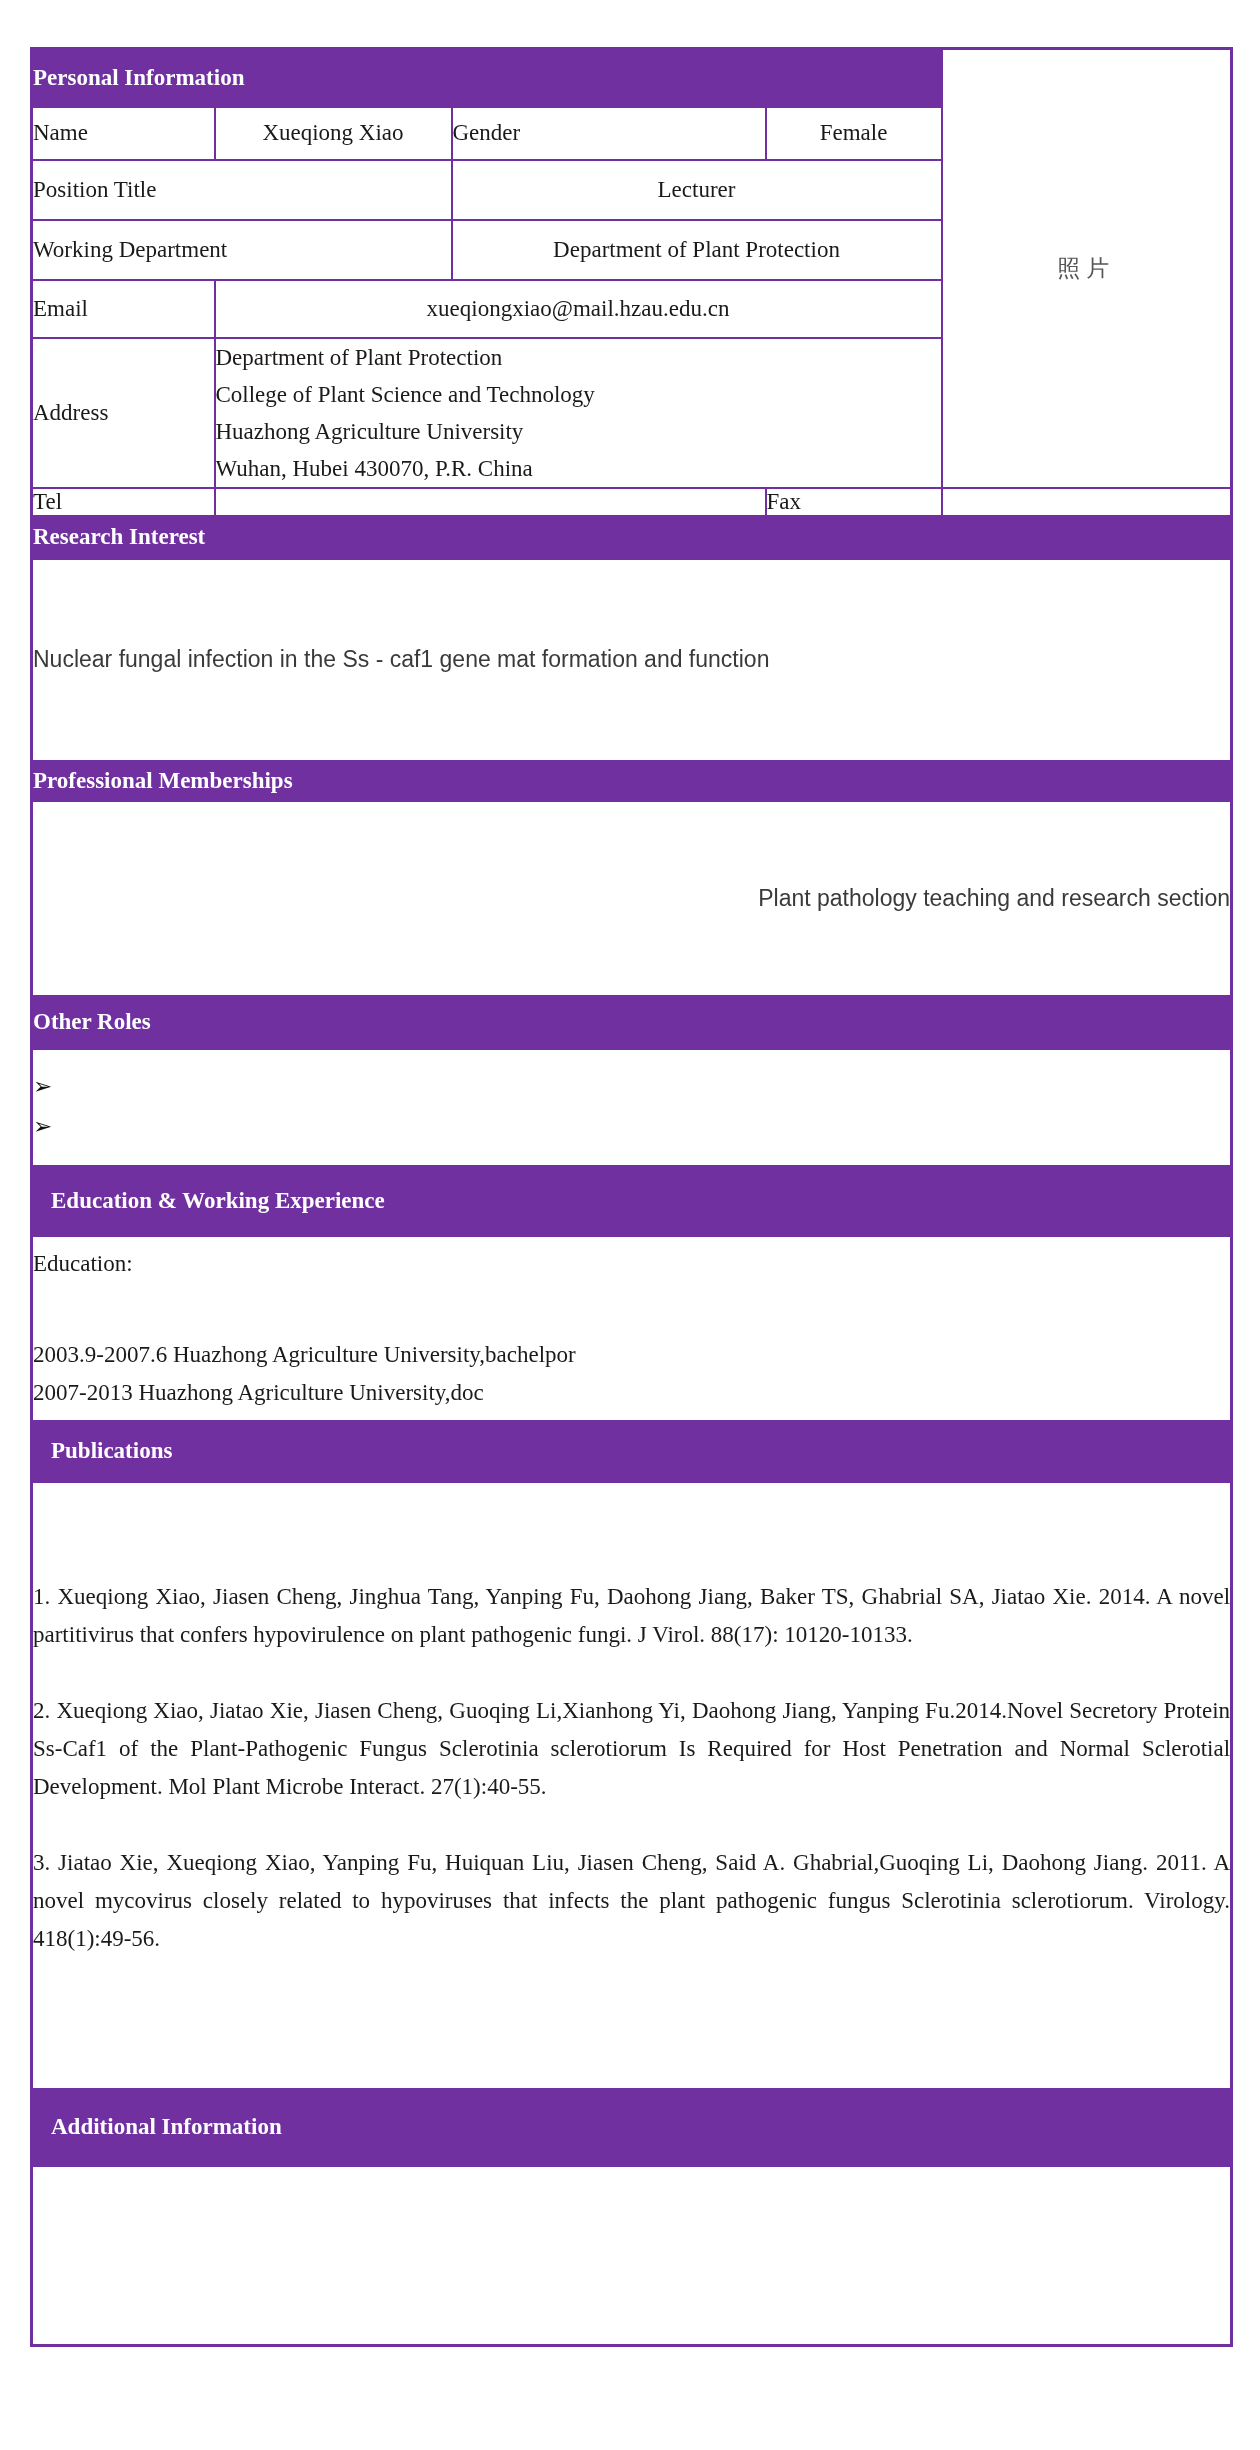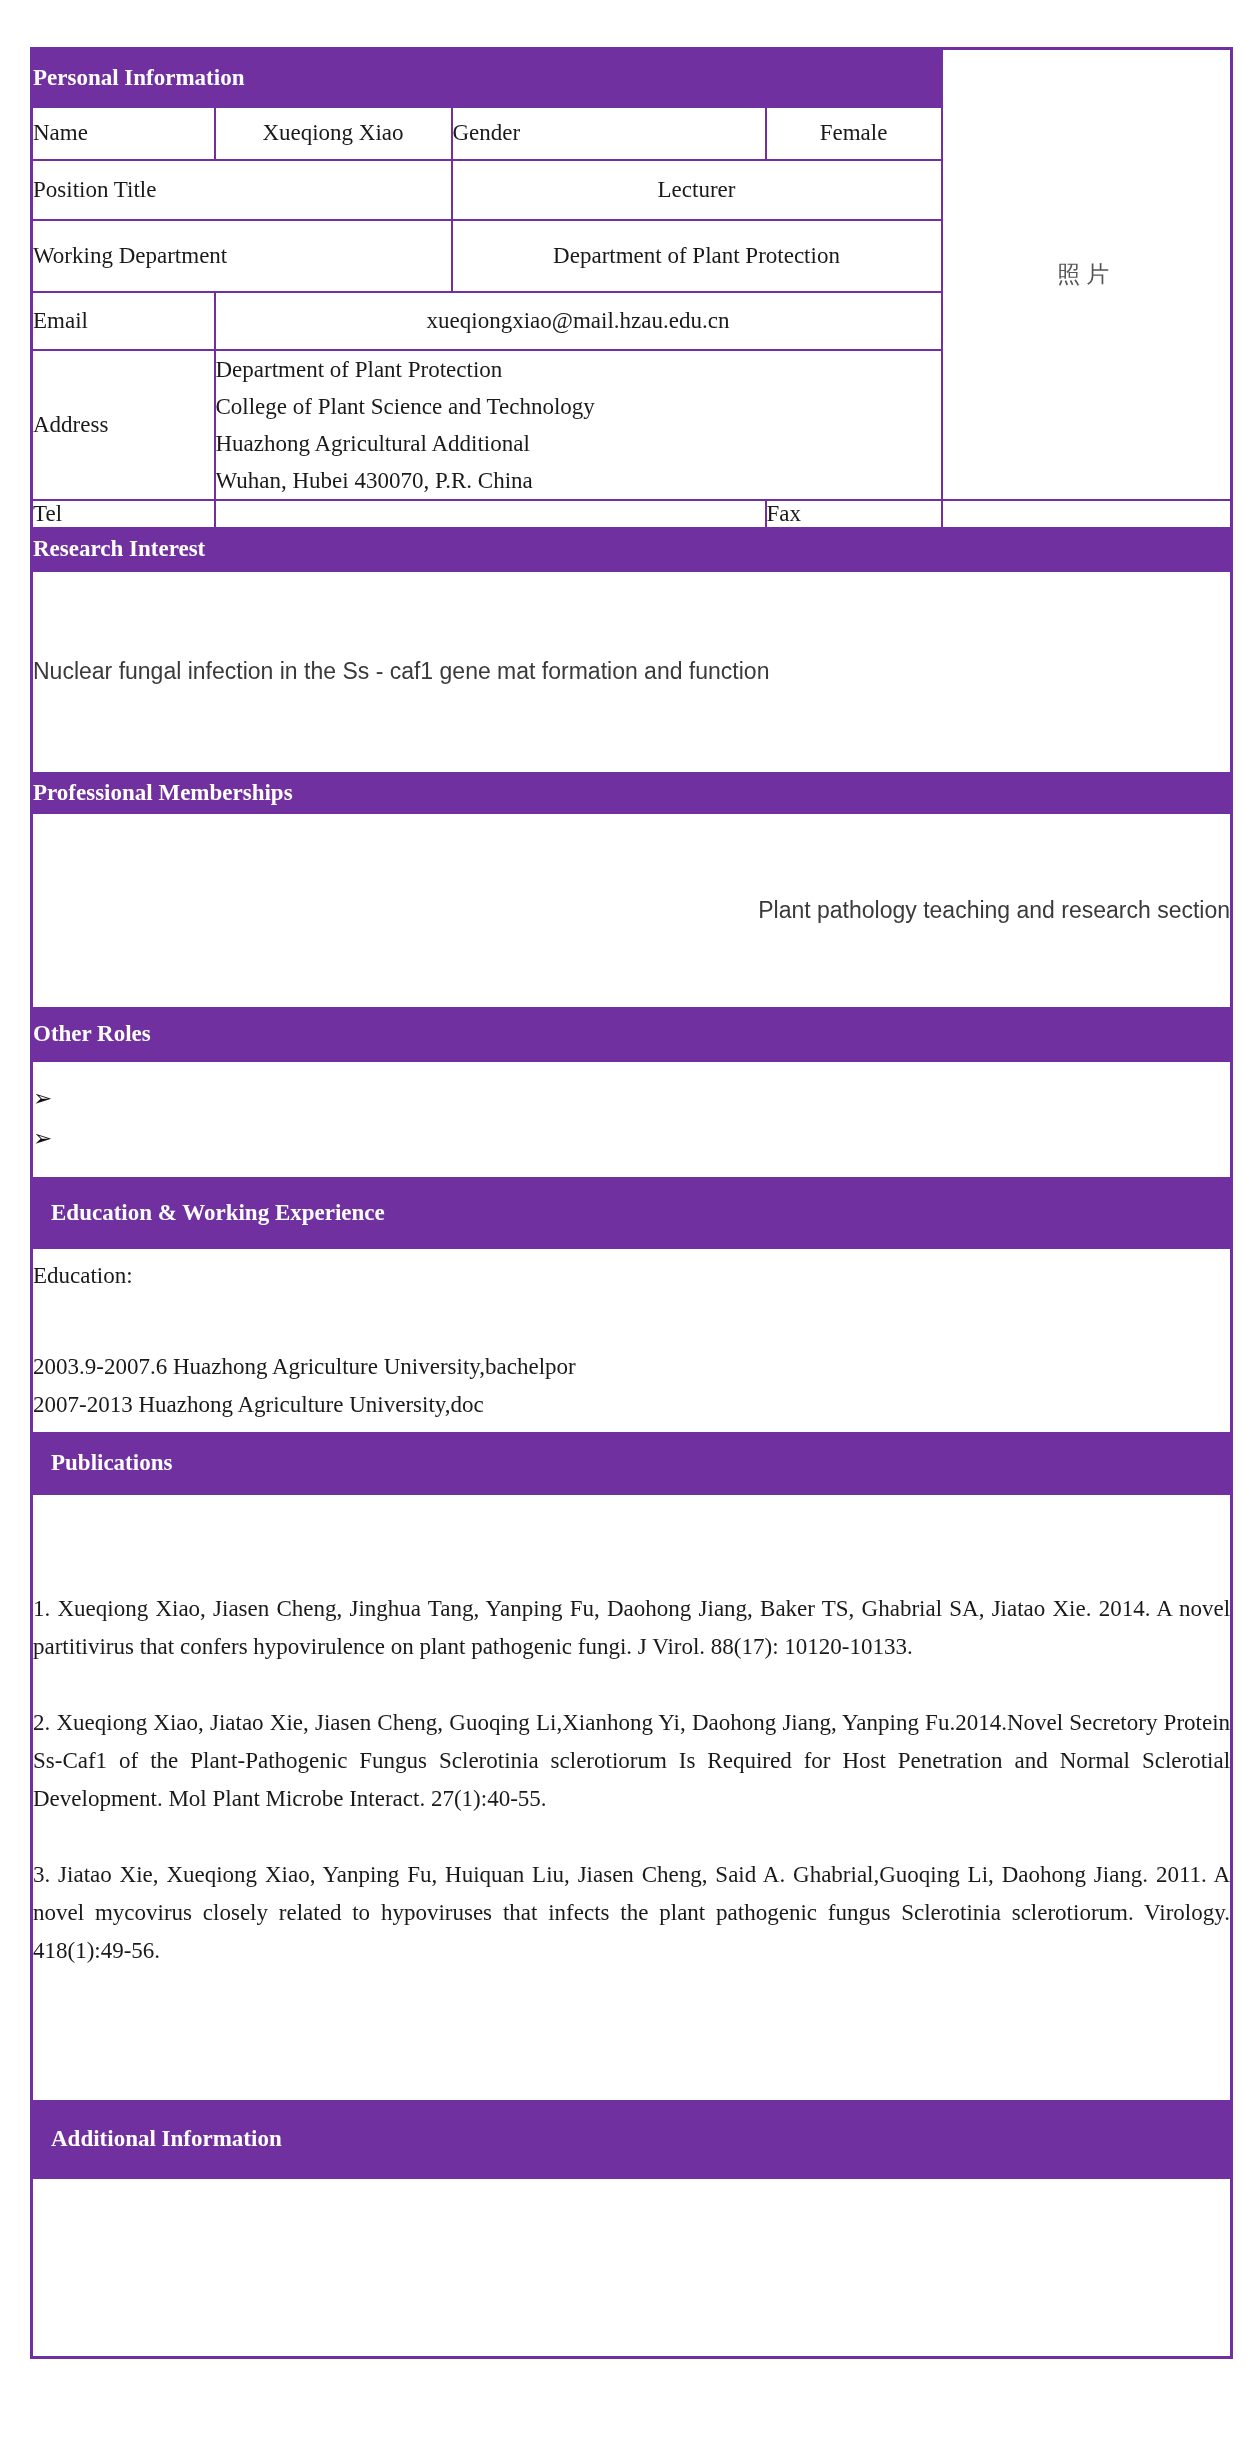"Working Department" tr { height: 72px -> 60px }
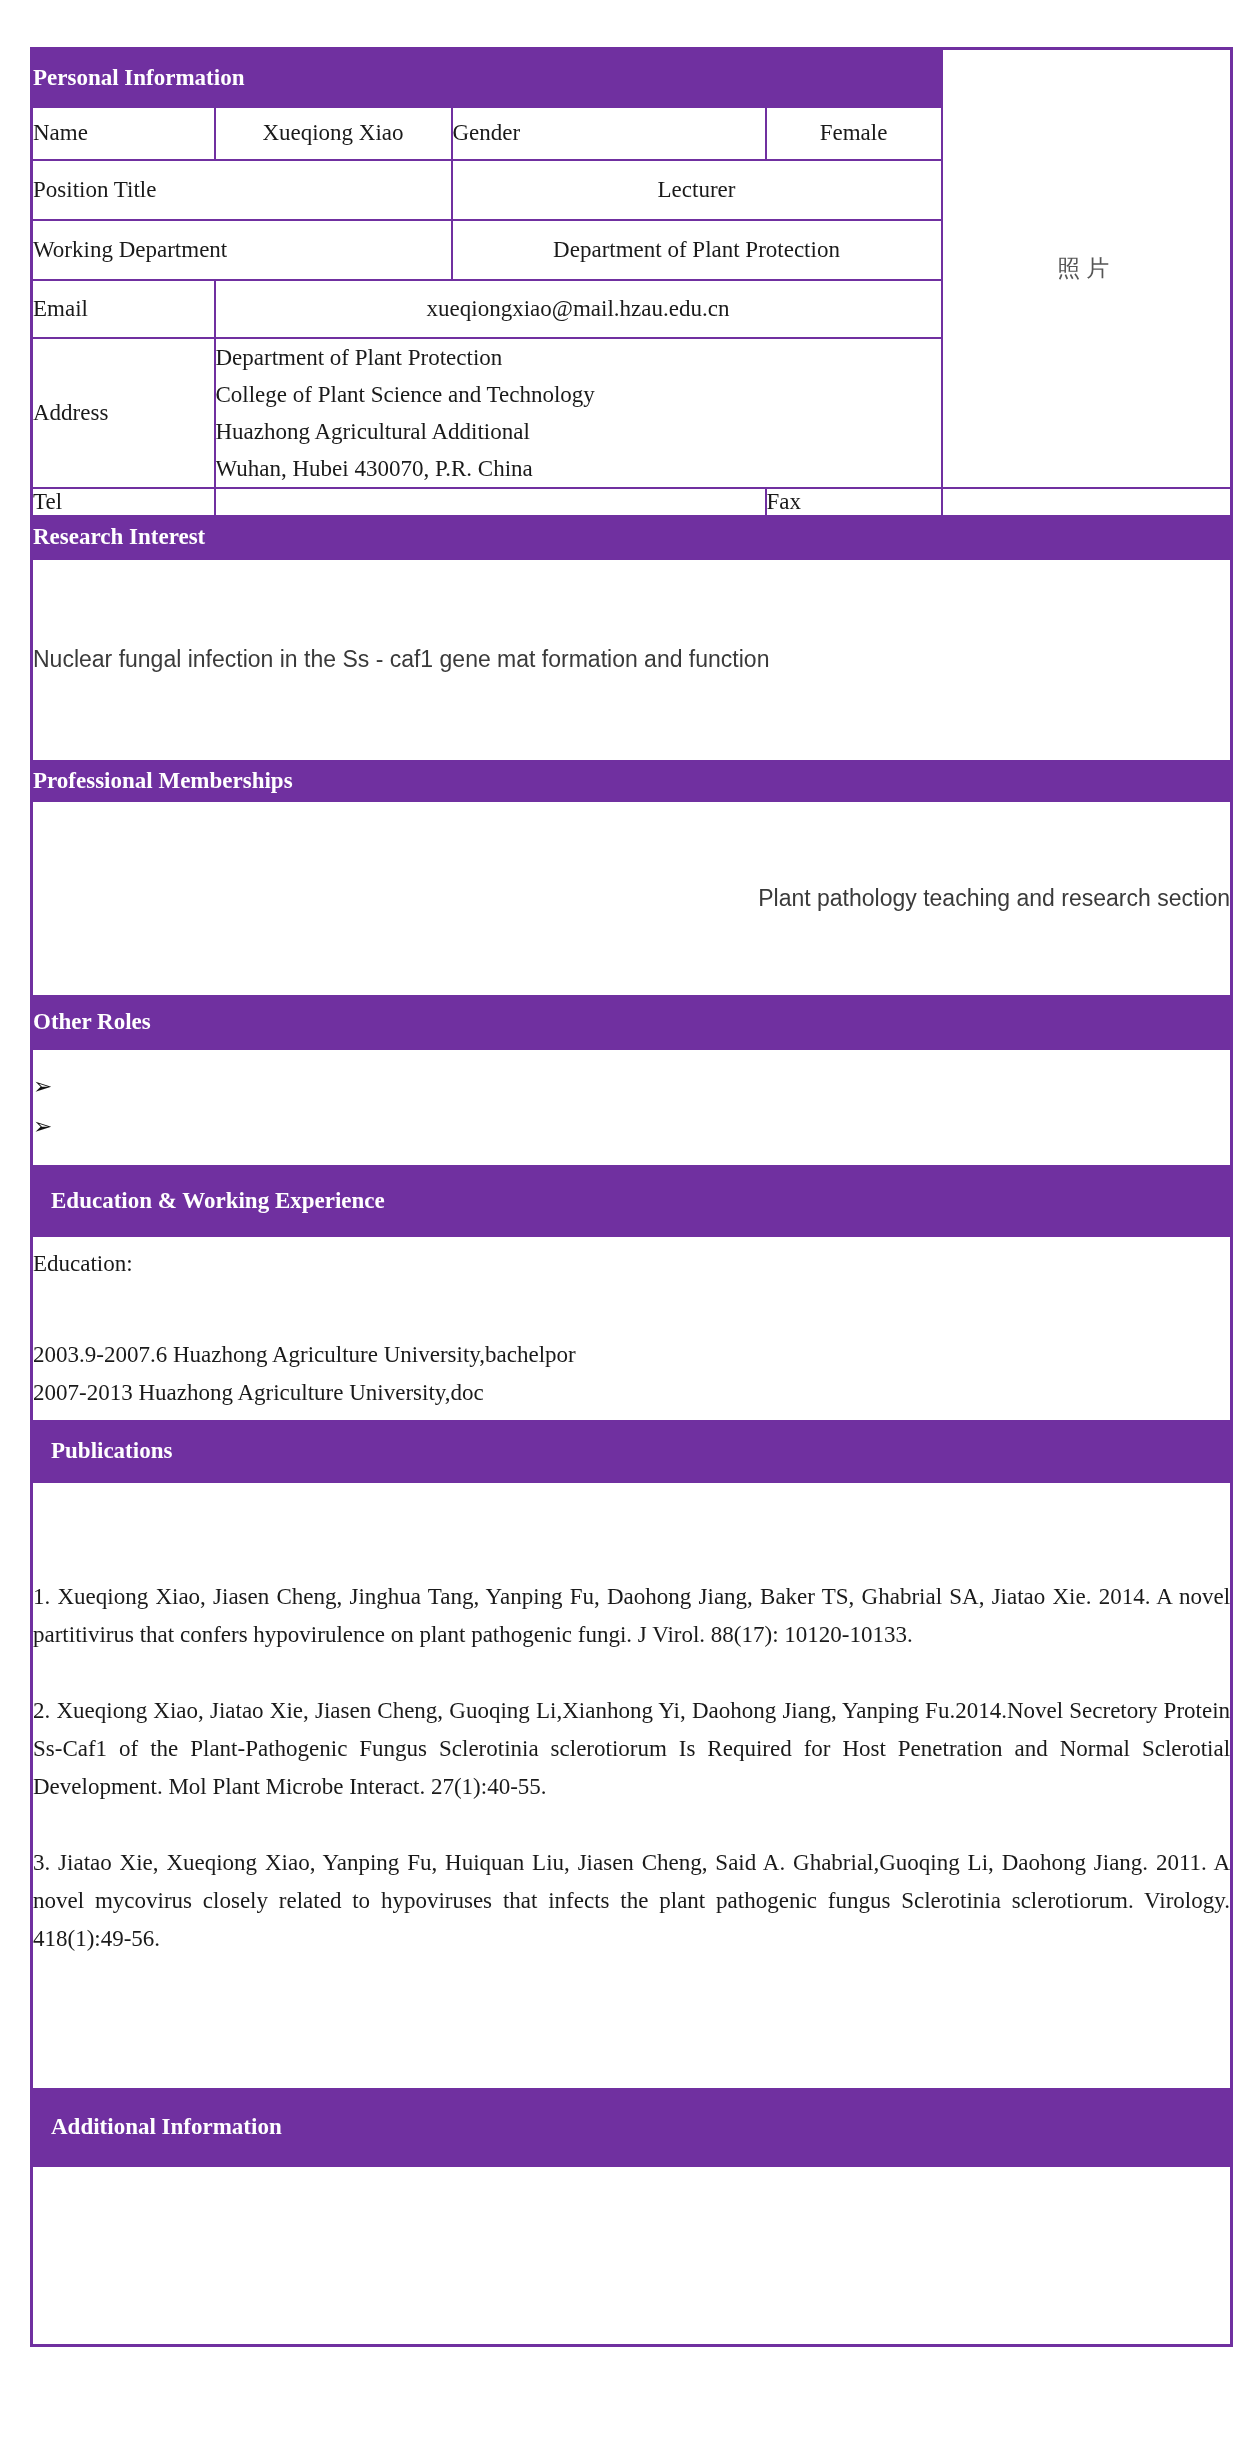"Huazhong Agricultural Additional" span.addr-line { text: Agricultural  Additional -> Agriculture  University }
